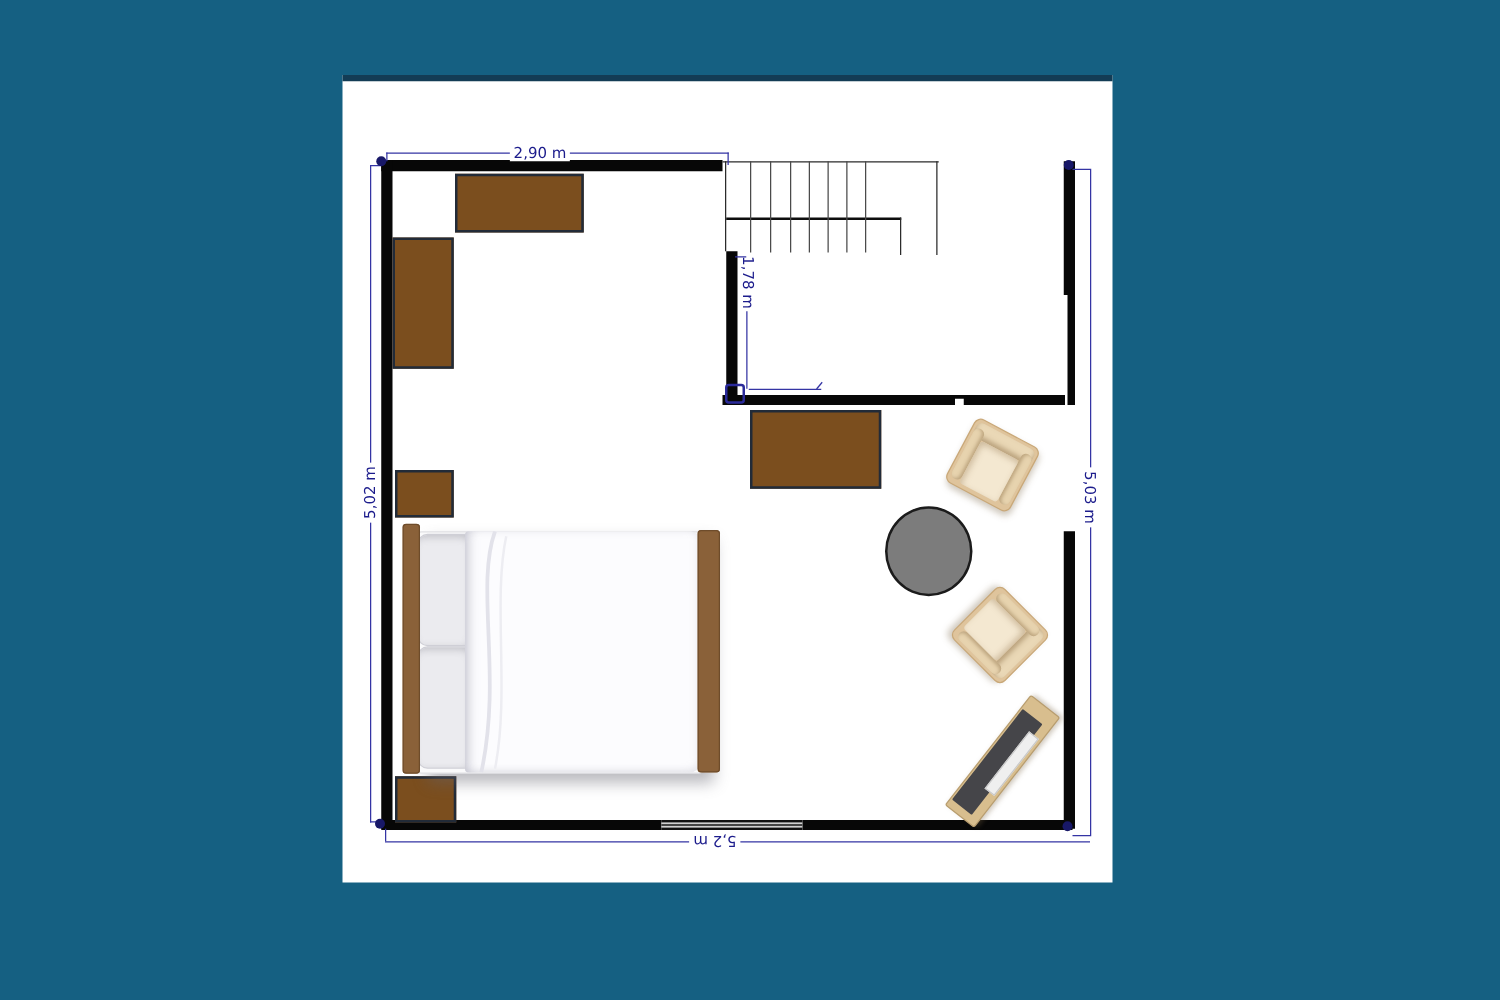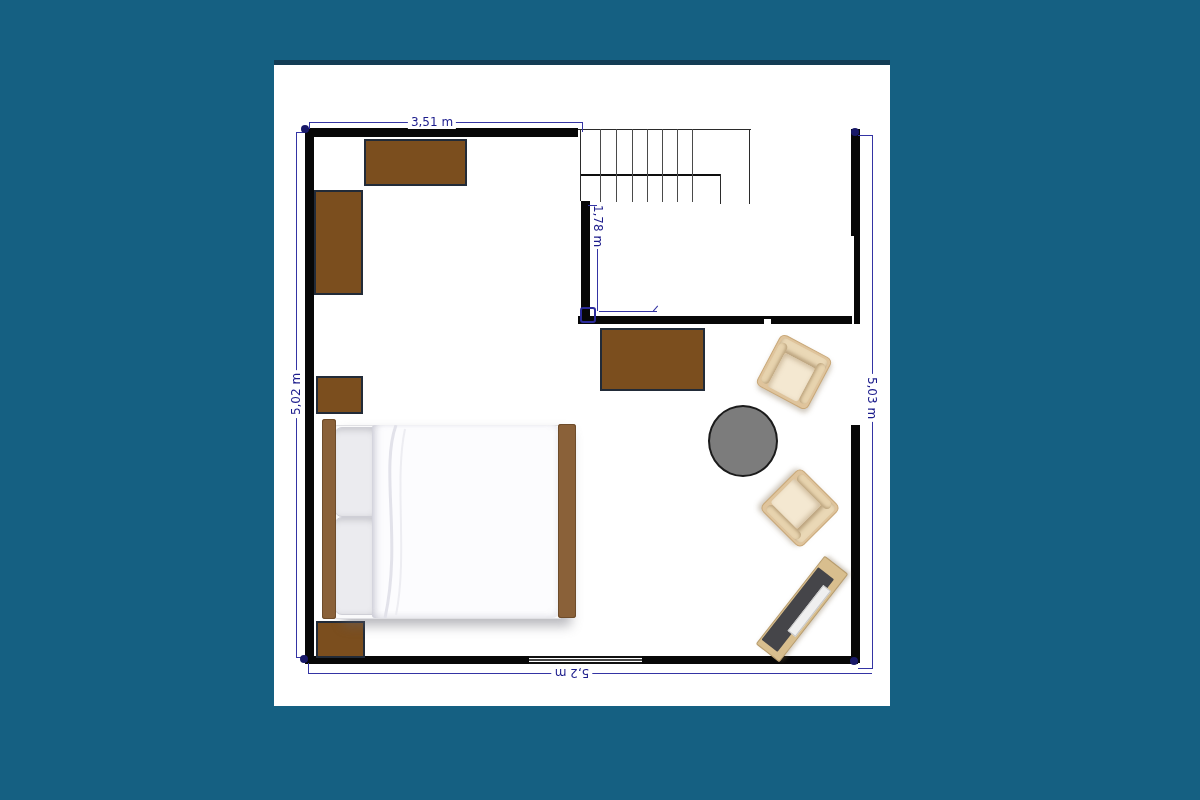"3,51 m" div.dim-label { text: 3,51 -> 2,90 }
